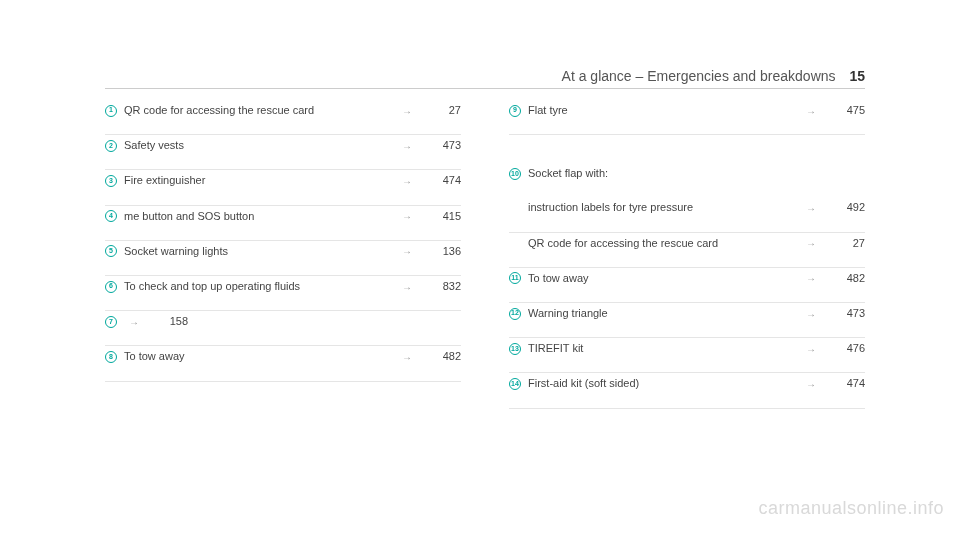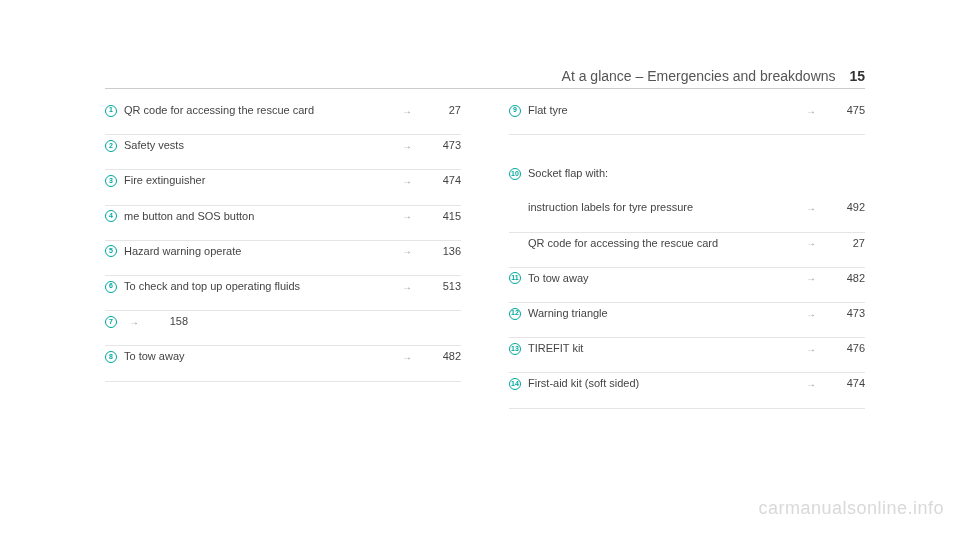"Hazard warning operate" span.label { text: Hazard warning operate -> Socket warning lights }
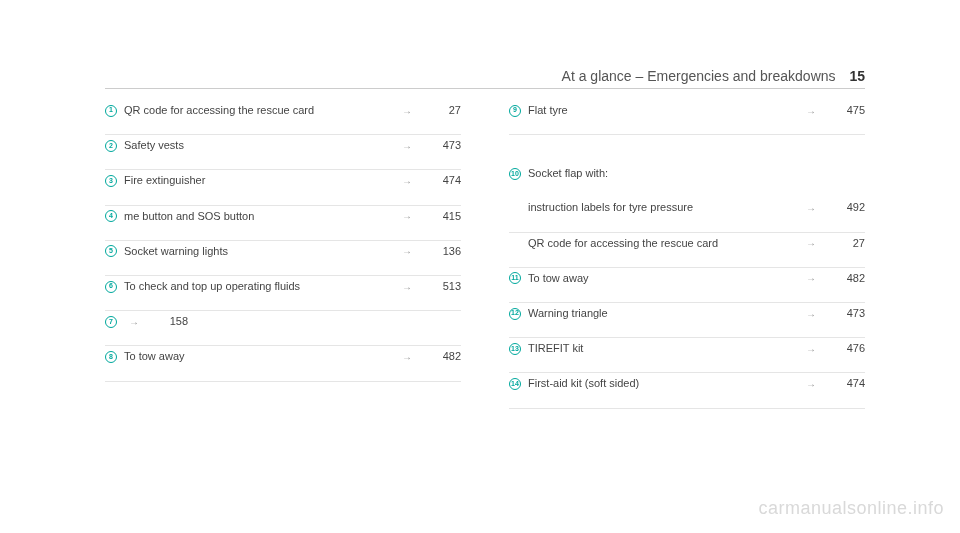"513" span.pg { text: 513 -> 832 }
